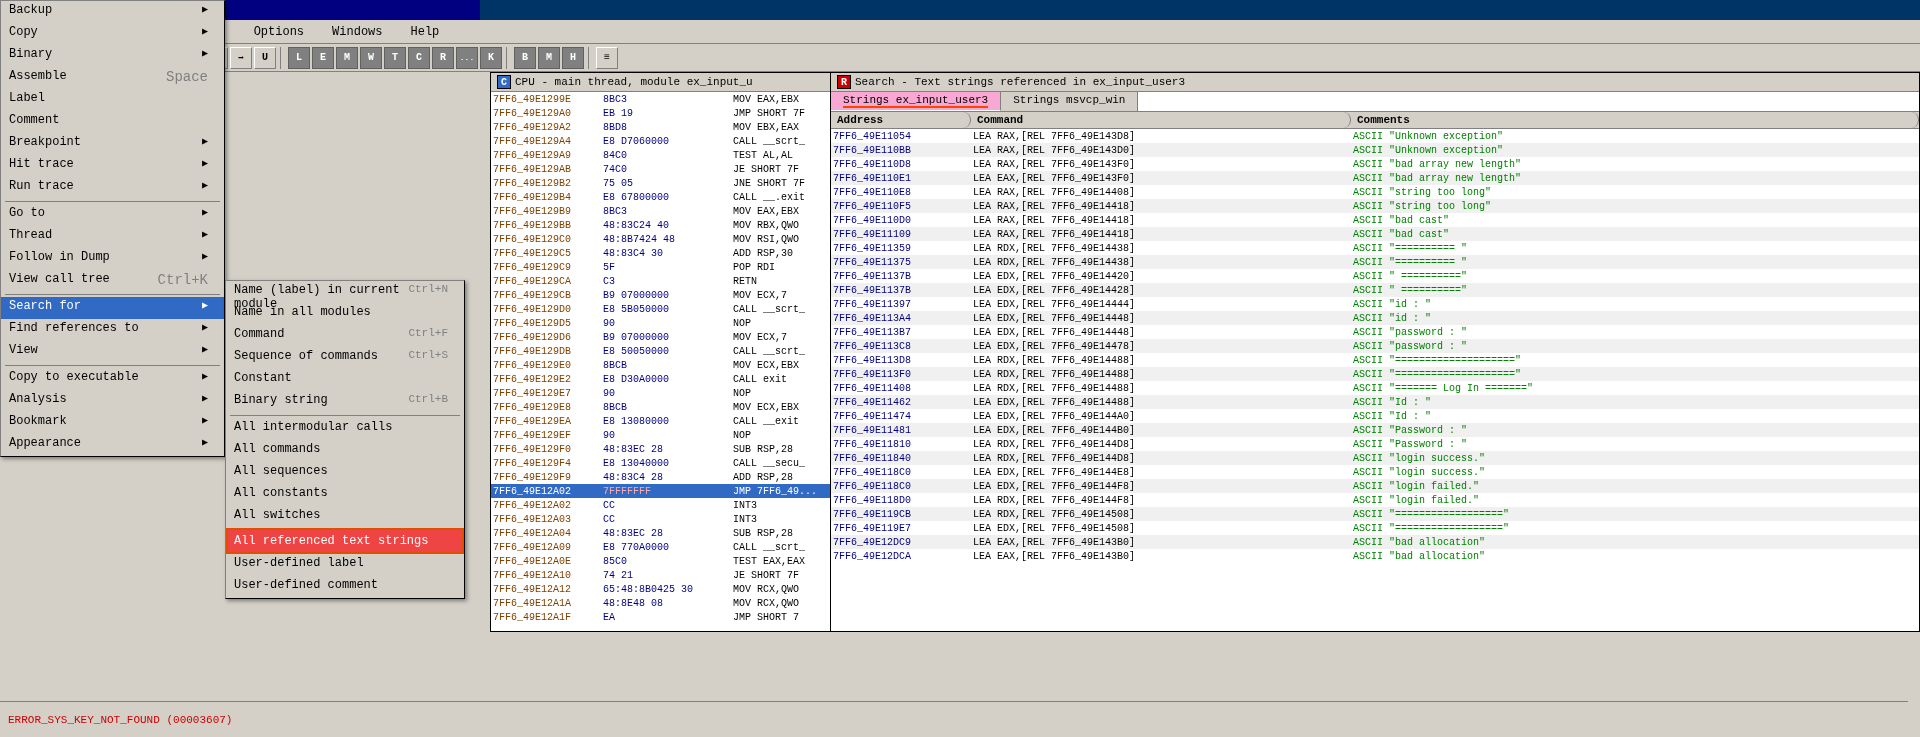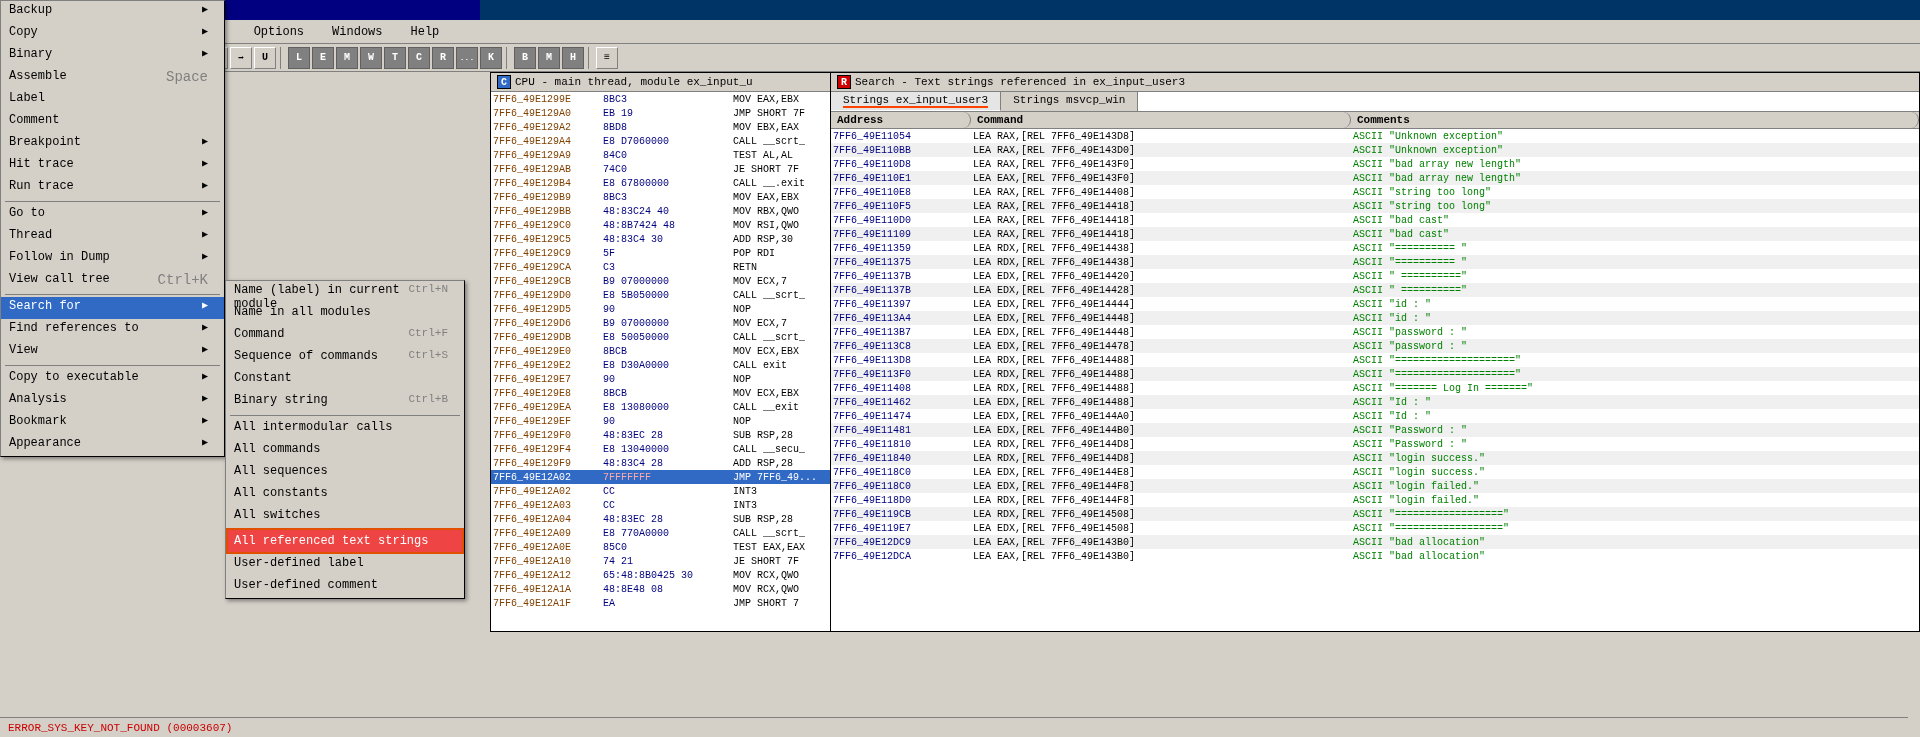"Strings ex_input_user3" .search-tab.active { background: #e5e5e5 -> #f9a8d4 }
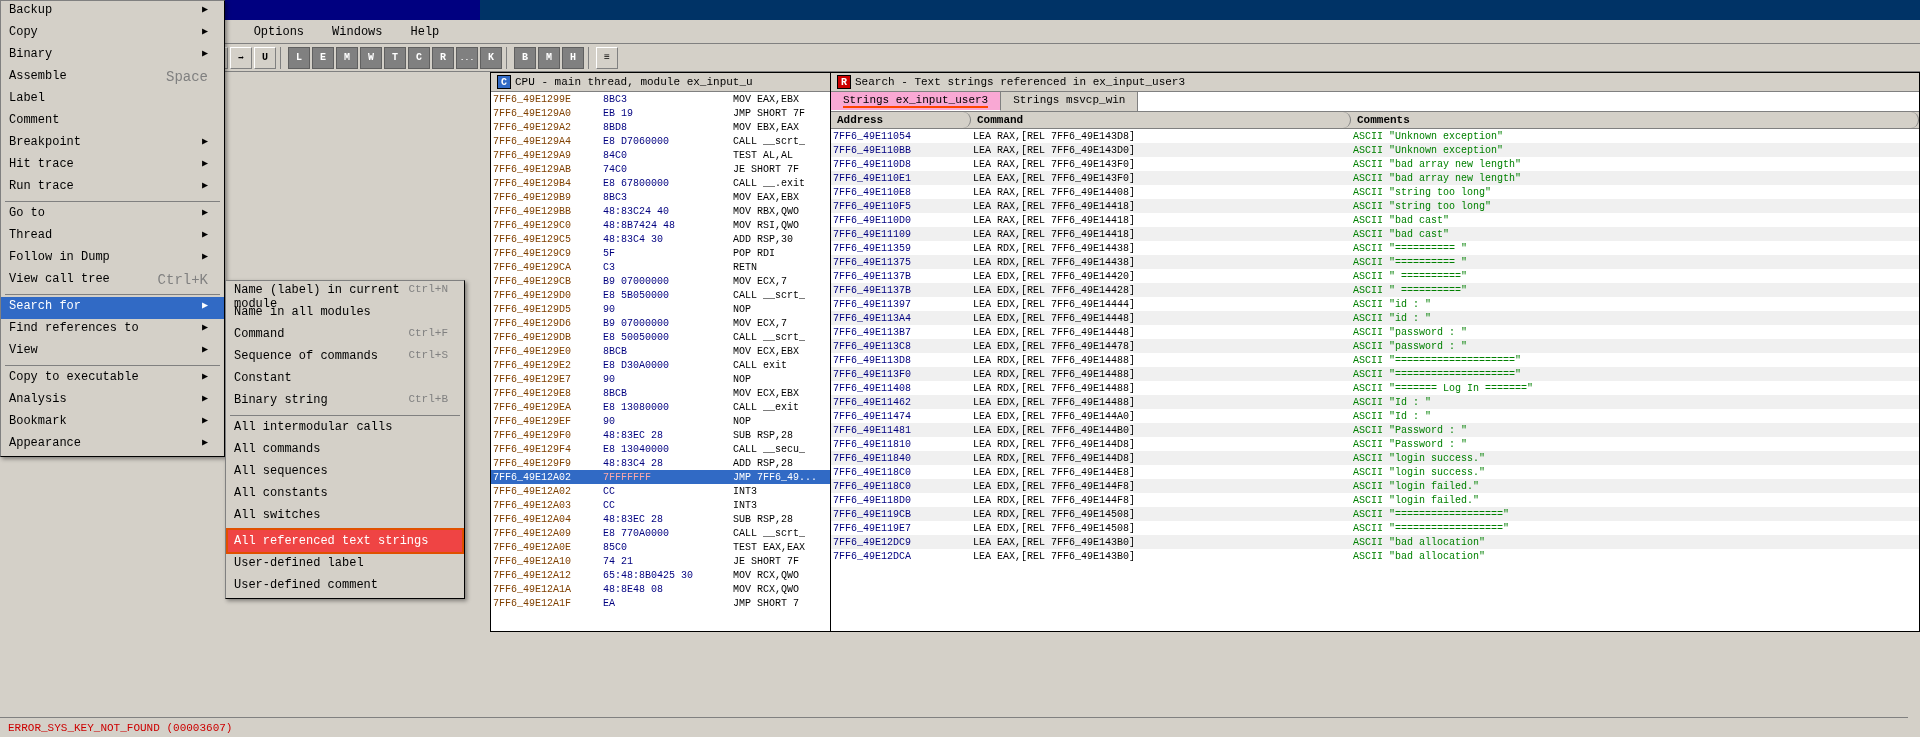"7FF6_49E129B2" div.code-row { html: none -> <div> <span>7FF6_49E129B2</span> <span>75 05</span> <span>JNE SHORT 7F</span> </div> }
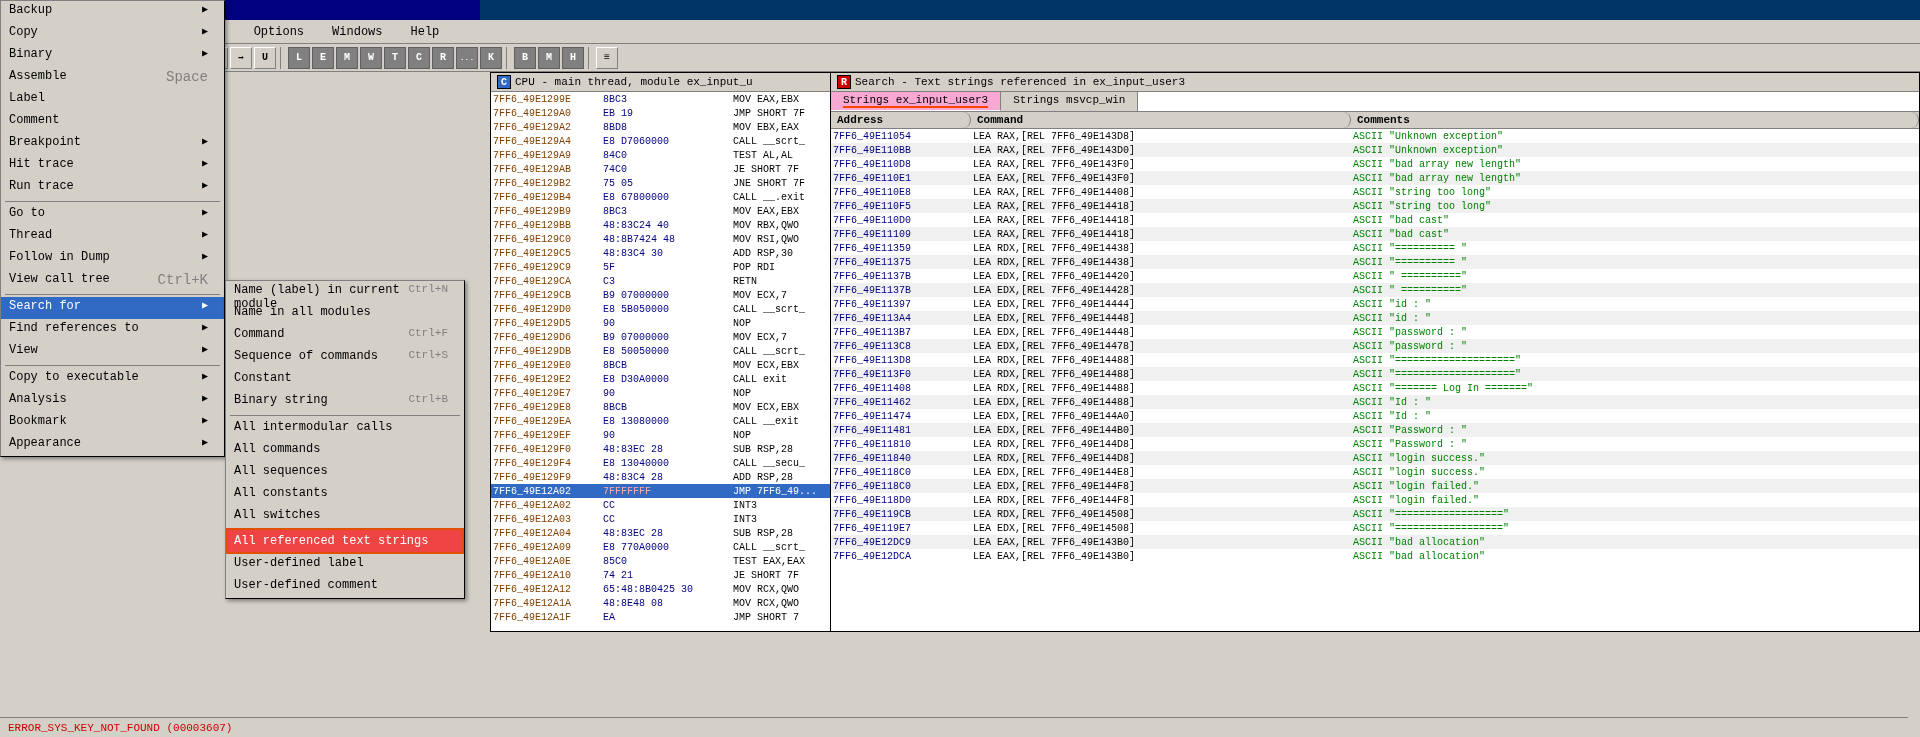"ERROR_SYS_KEY_NOT_FOUND (00003607)" .status-bar { height: 20px -> 36px }
